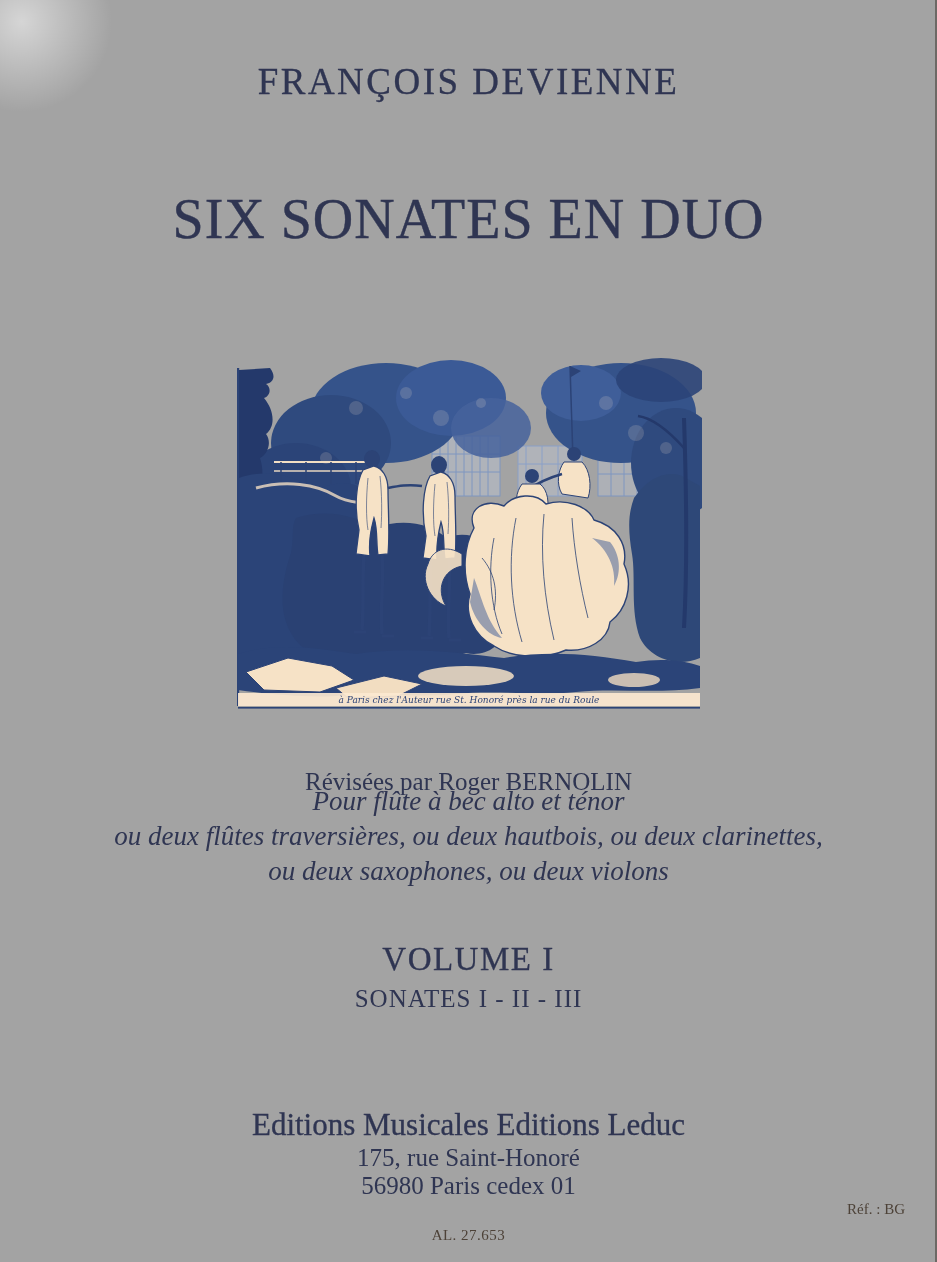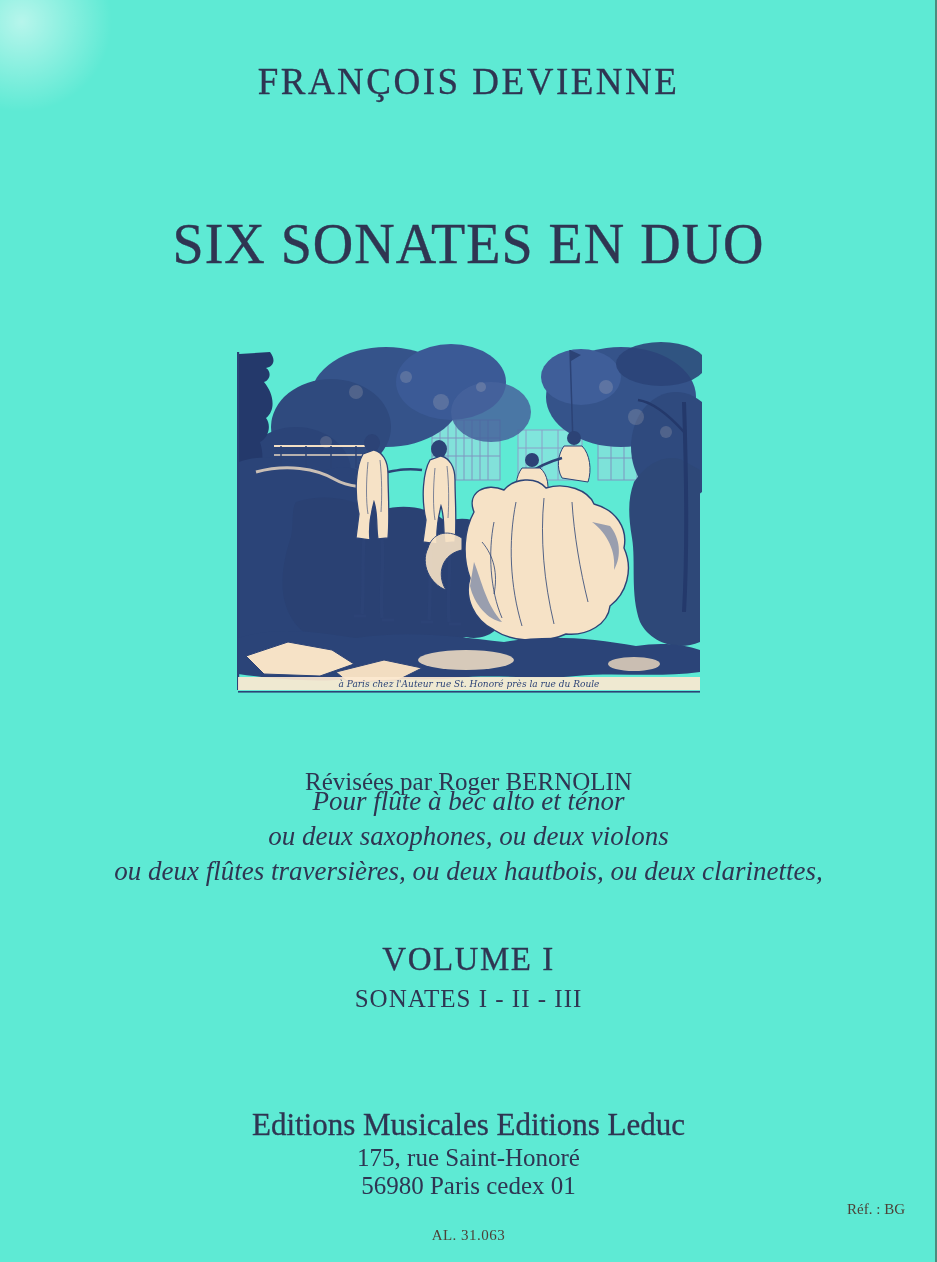"FRANÇOIS DEVIENNE" .page { background: #5eead4 -> #a3a3a3 }
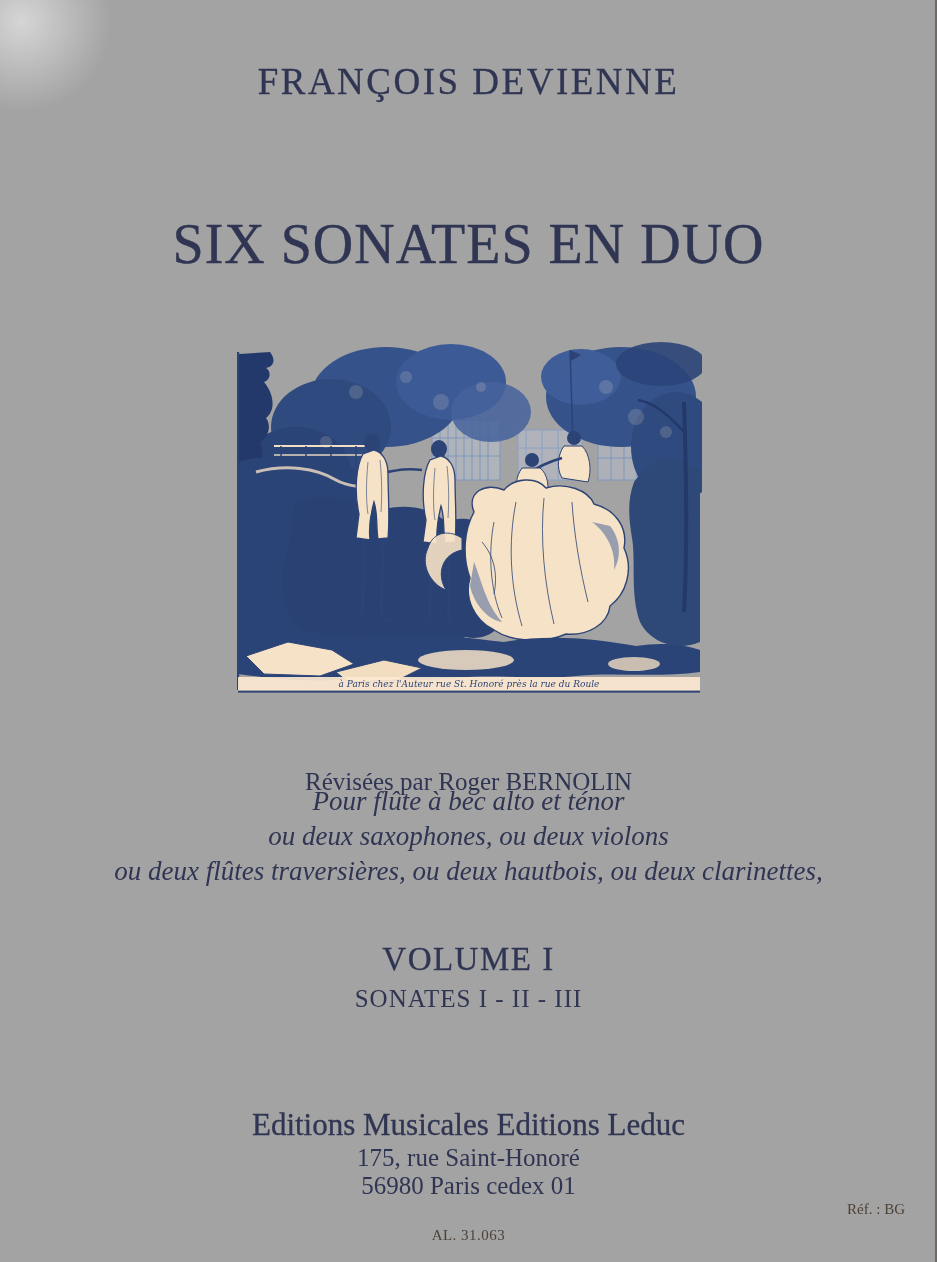"SIX SONATES EN DUO" .main-title { top: 212px -> 187px }
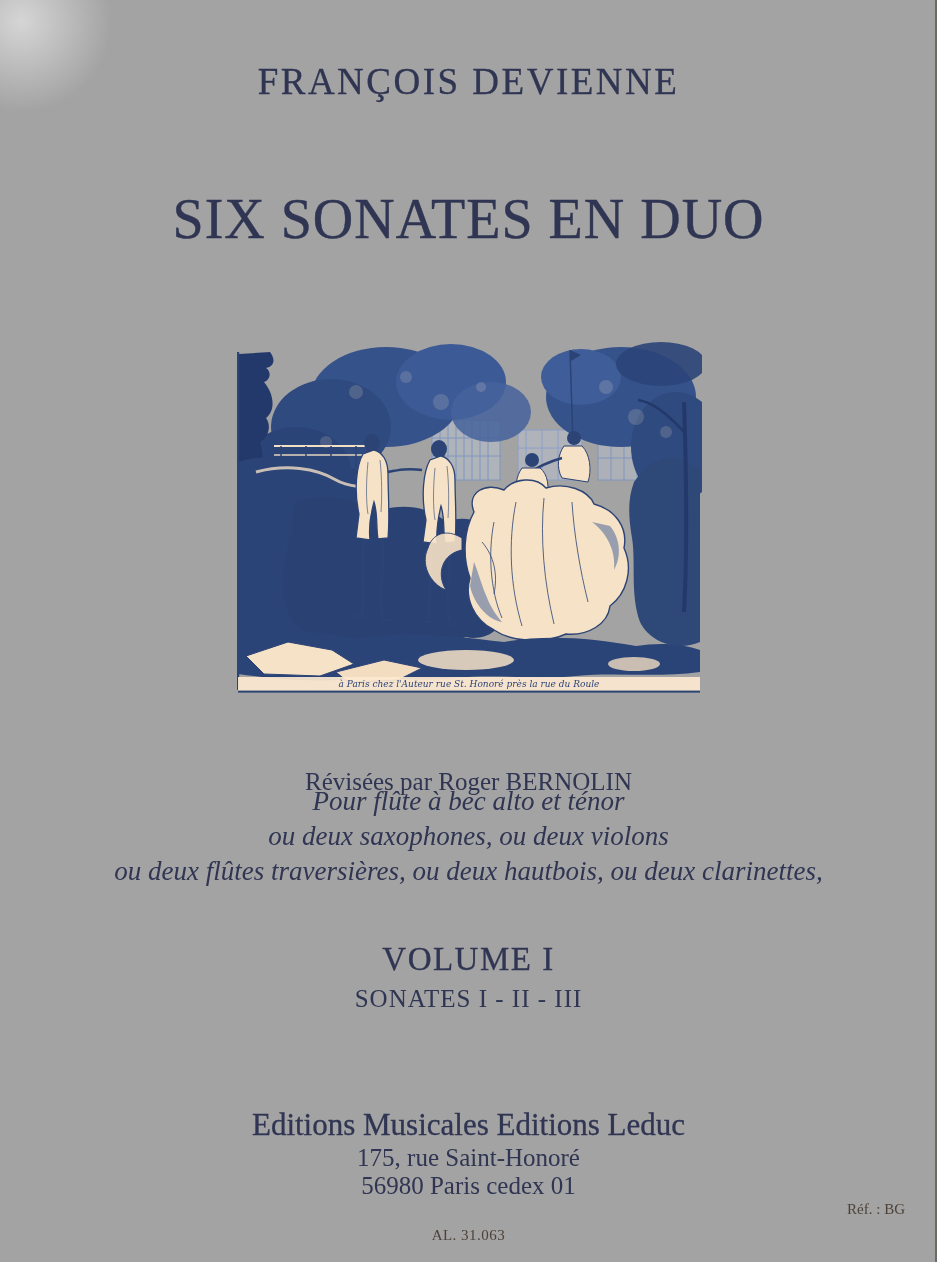"à Paris chez l'Auteur rue" .engraving { top: 342px -> 358px }
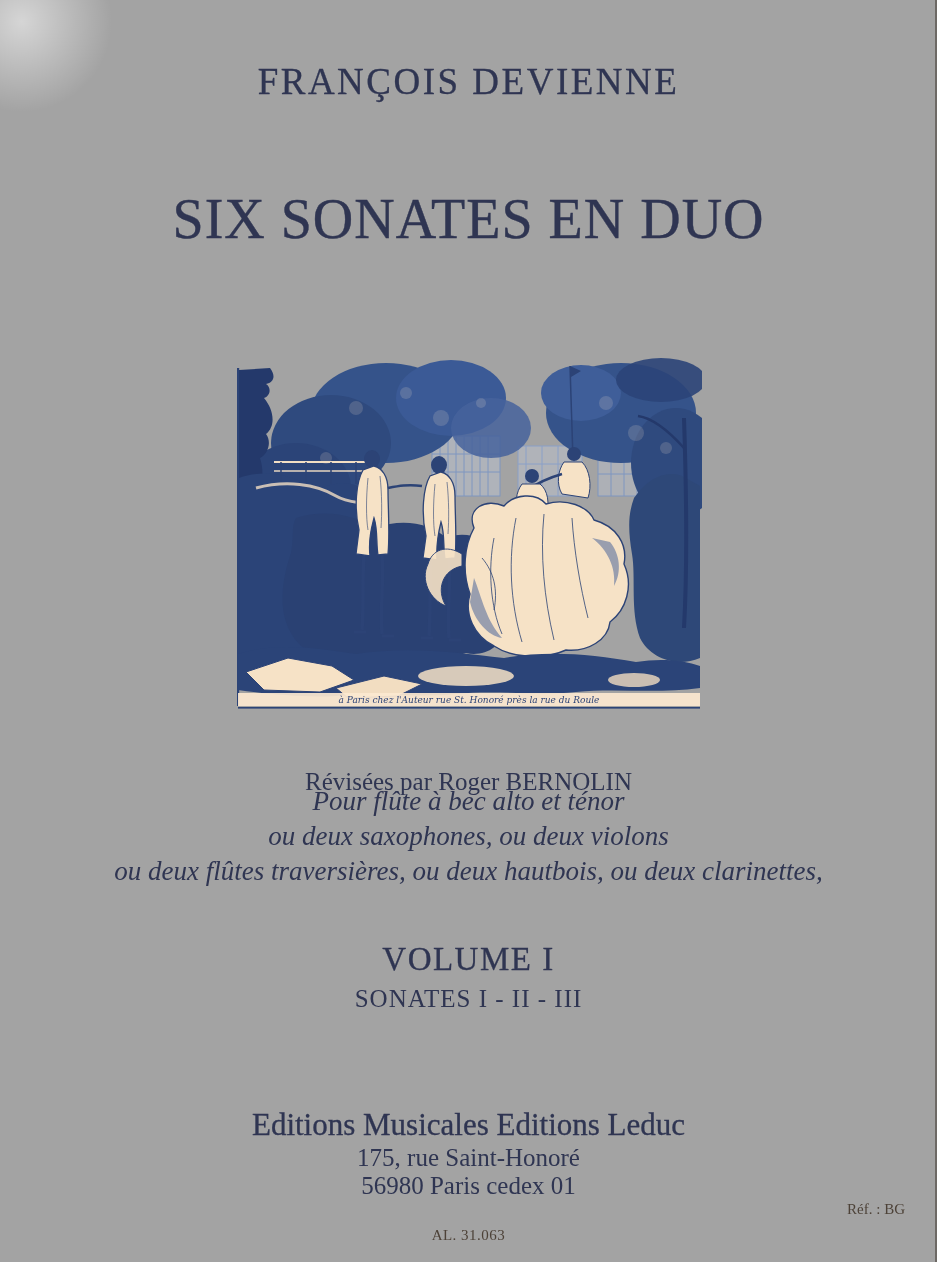"ou deux saxophones, ou deux" div { order: before "ou deux flûtes traversières, ou" -> after "ou deux flûtes traversières, ou" }
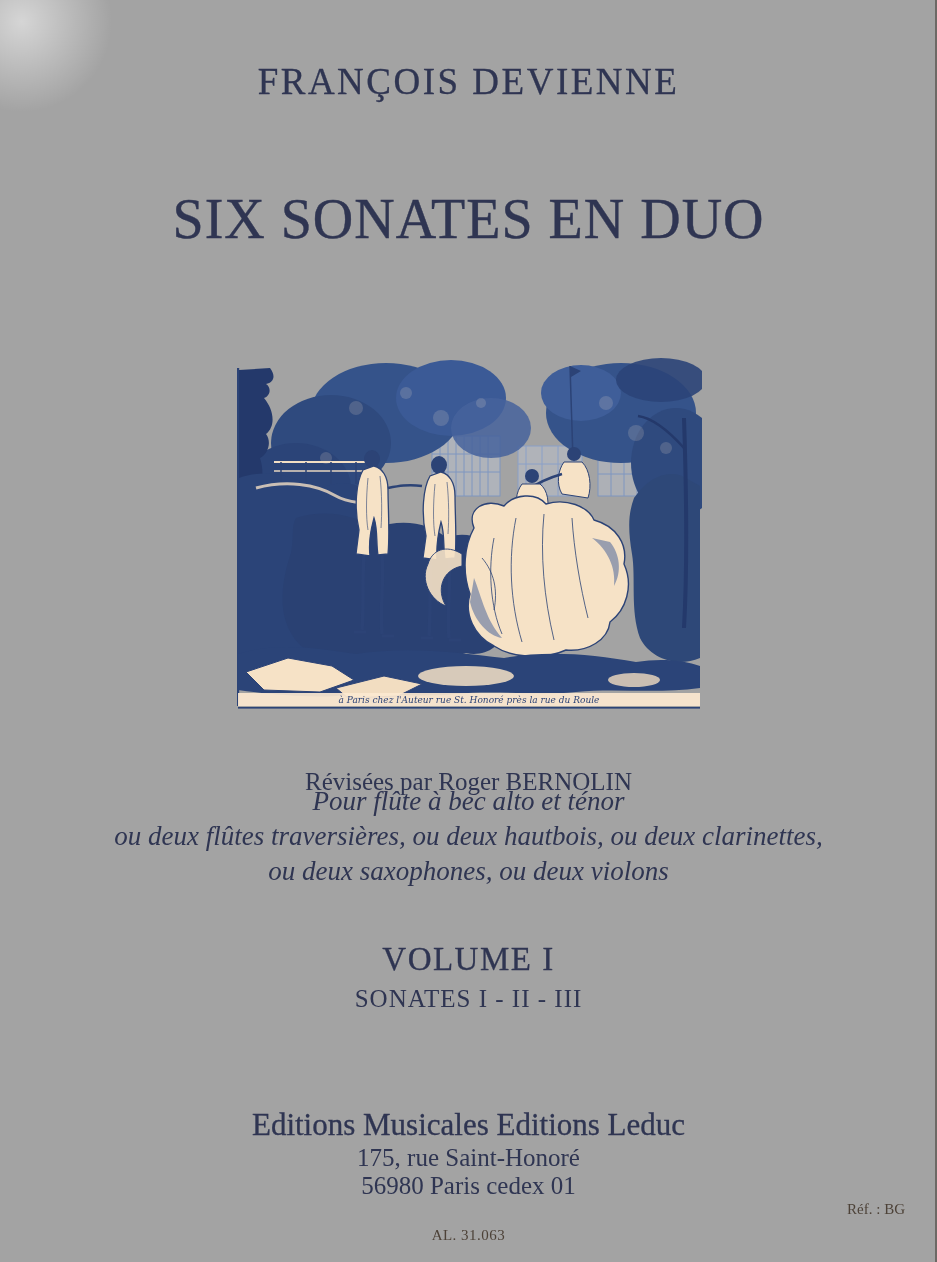"AL. 31.063" div.center { text: 31.063 -> 27.653 }
